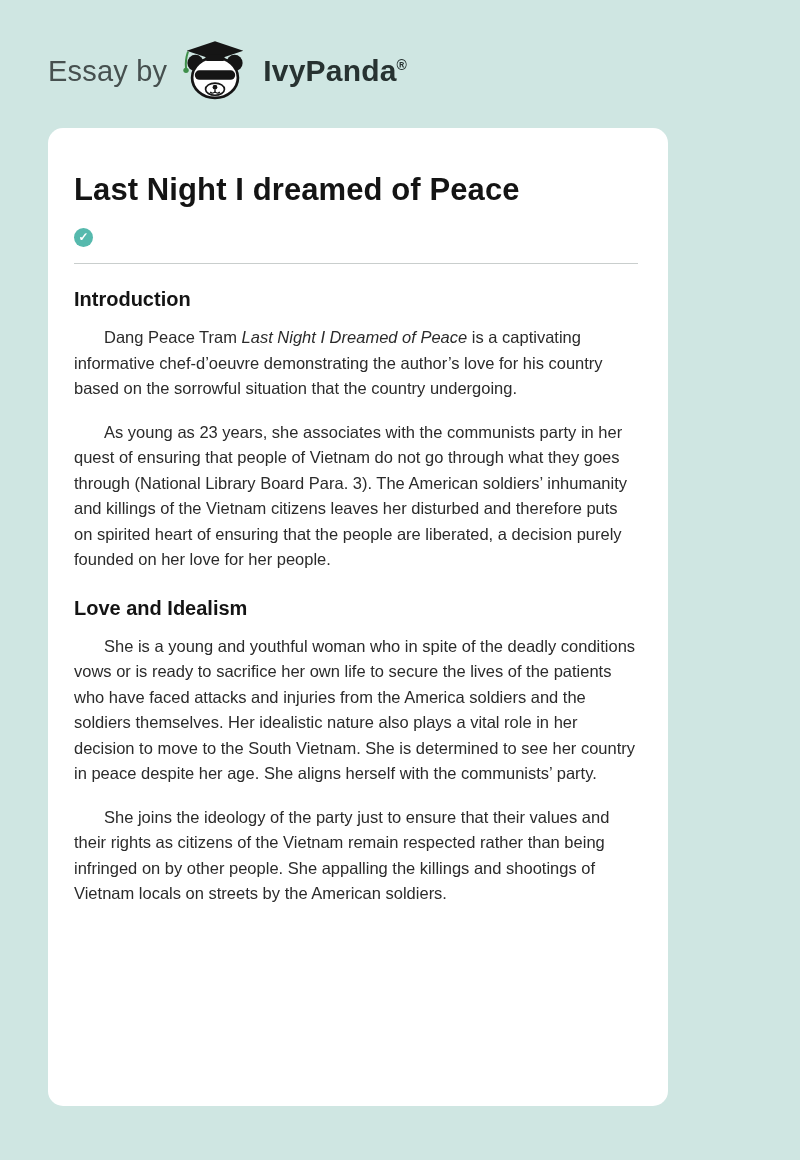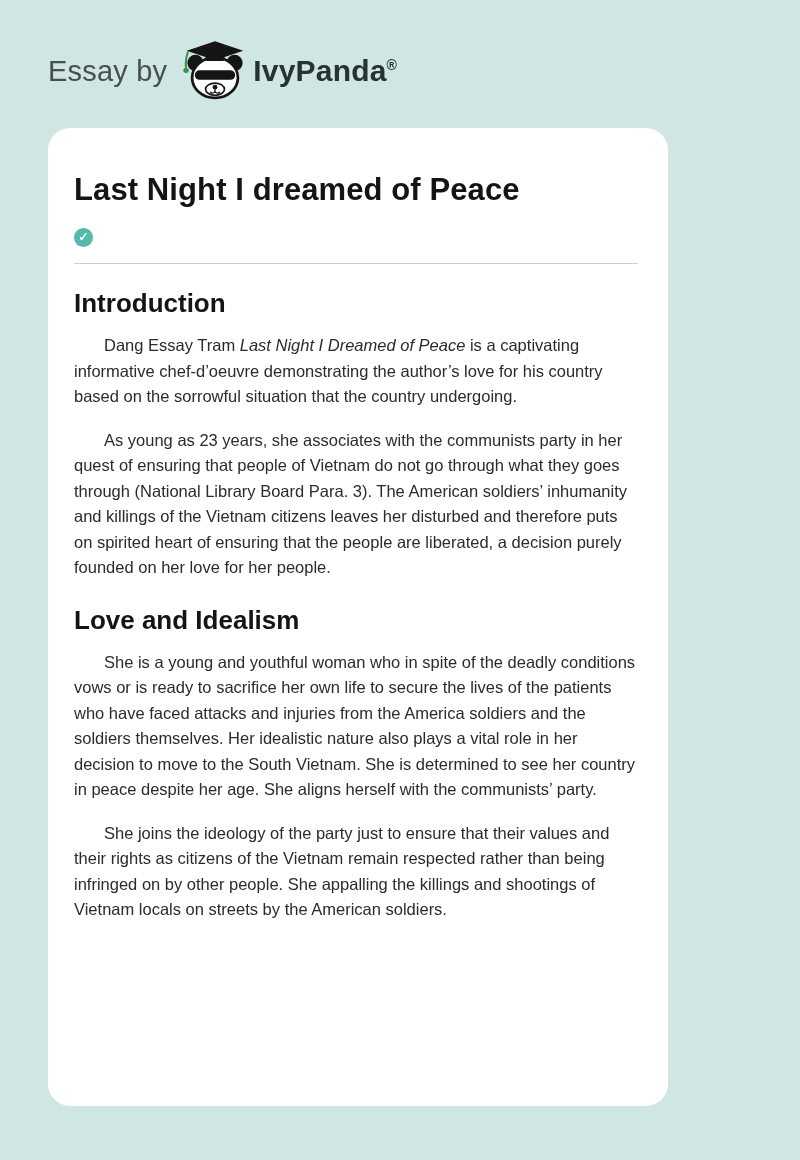"IvyPanda®" .logo-wrap { gap: 4px -> 14px }
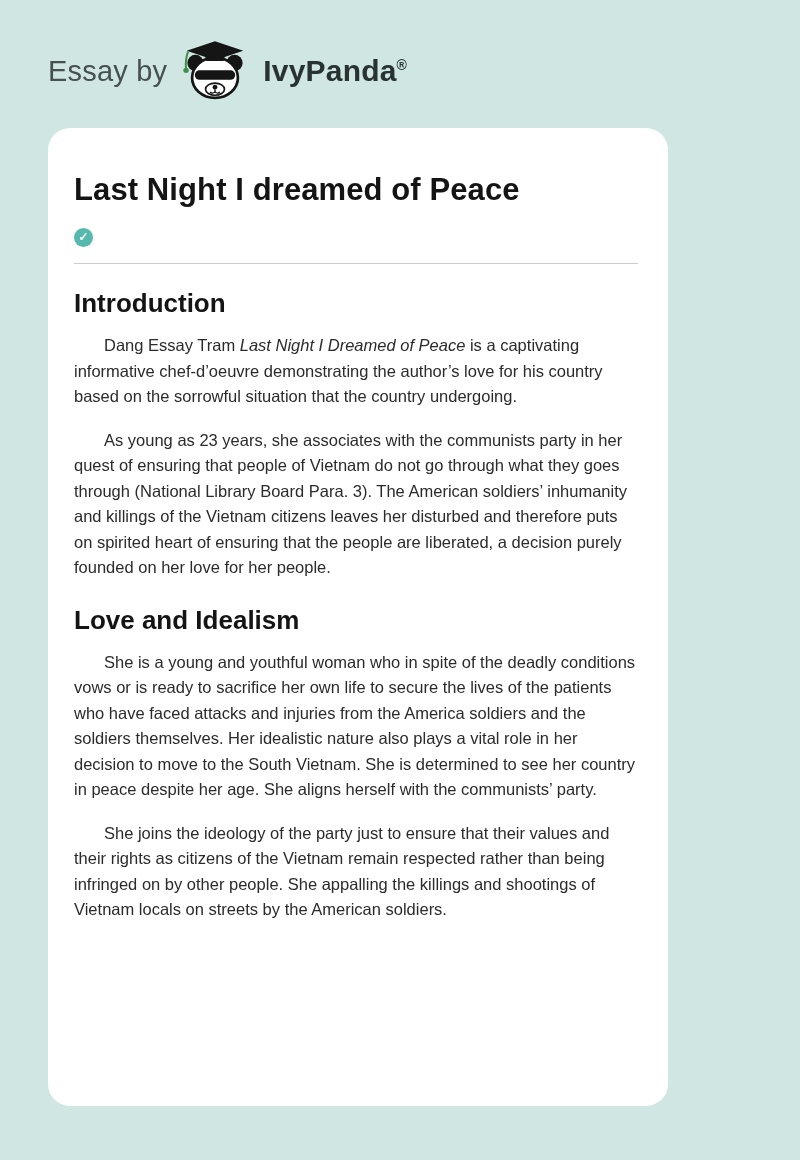"Last Night I dreamed of" .card { border-radius: 22px -> 15px }
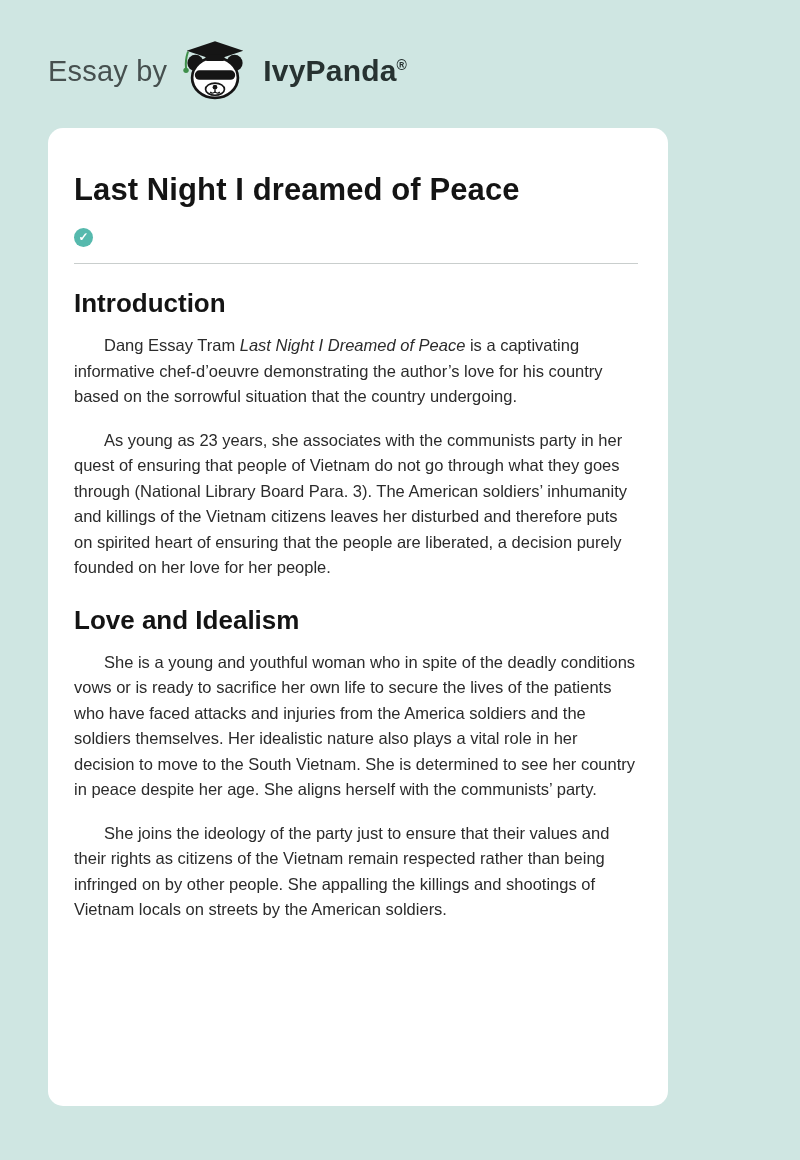"Introduction" .section-heading { font-size: 26px -> 20px }
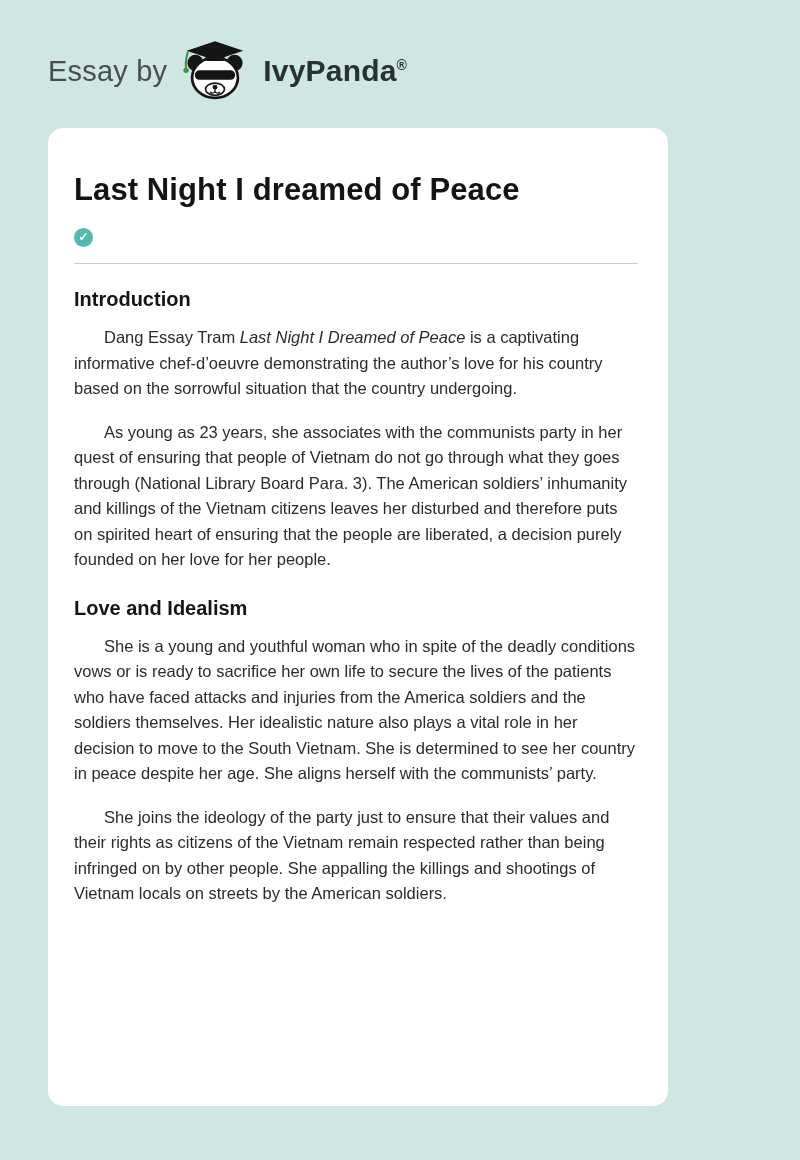"Dang Essay Tram" span { text: Essay -> Peace }
